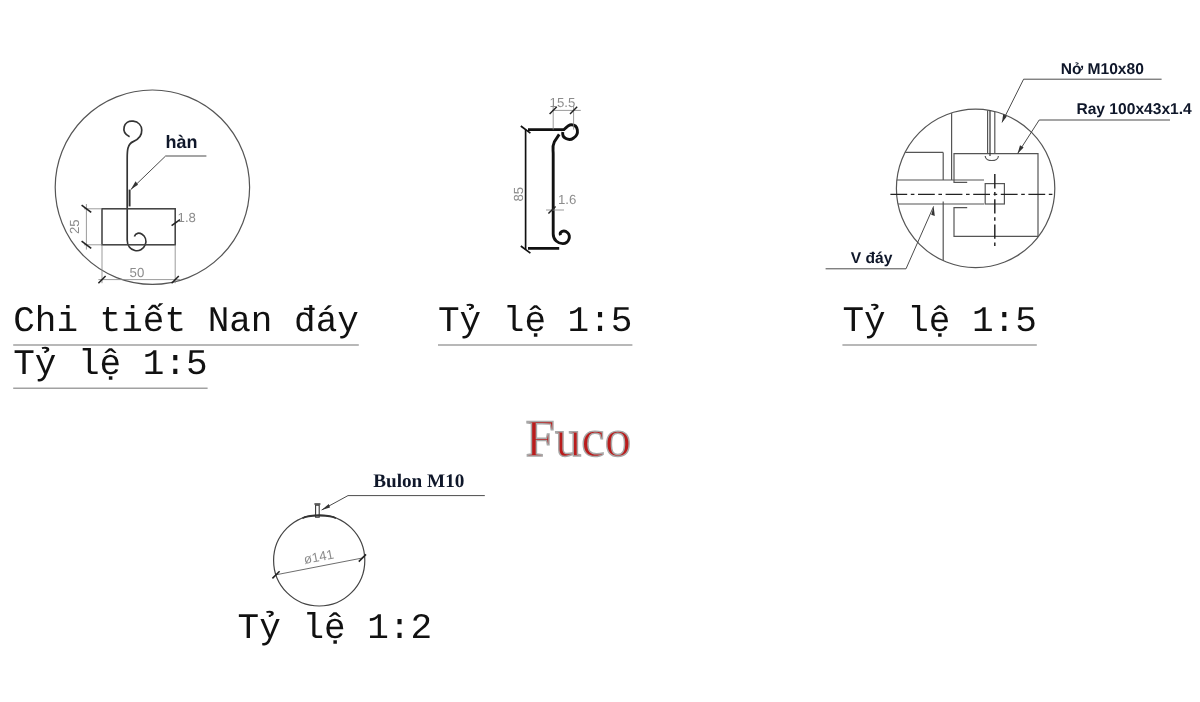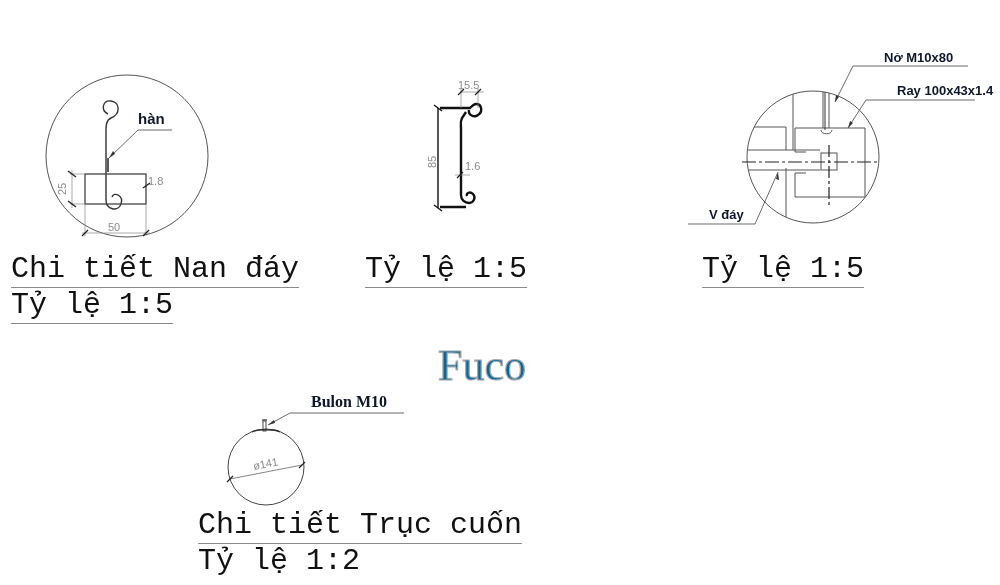"Fuco" .watermark { color: #0369a1 -> #b91c1c }
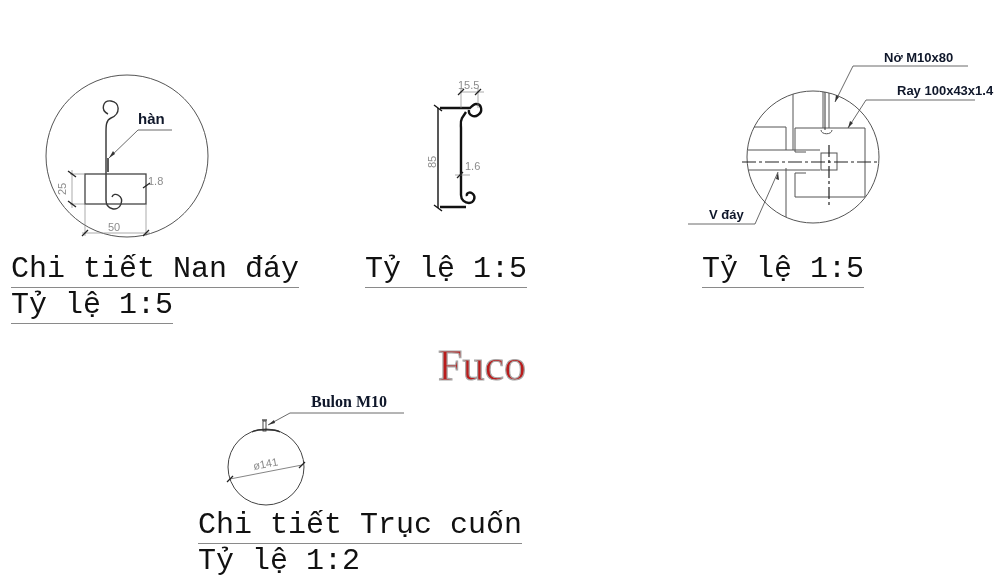"Chi tiết Trục cuốn" div.row { html: <div><span>Chi tiết Trục cuốn</span></div> -> none }
